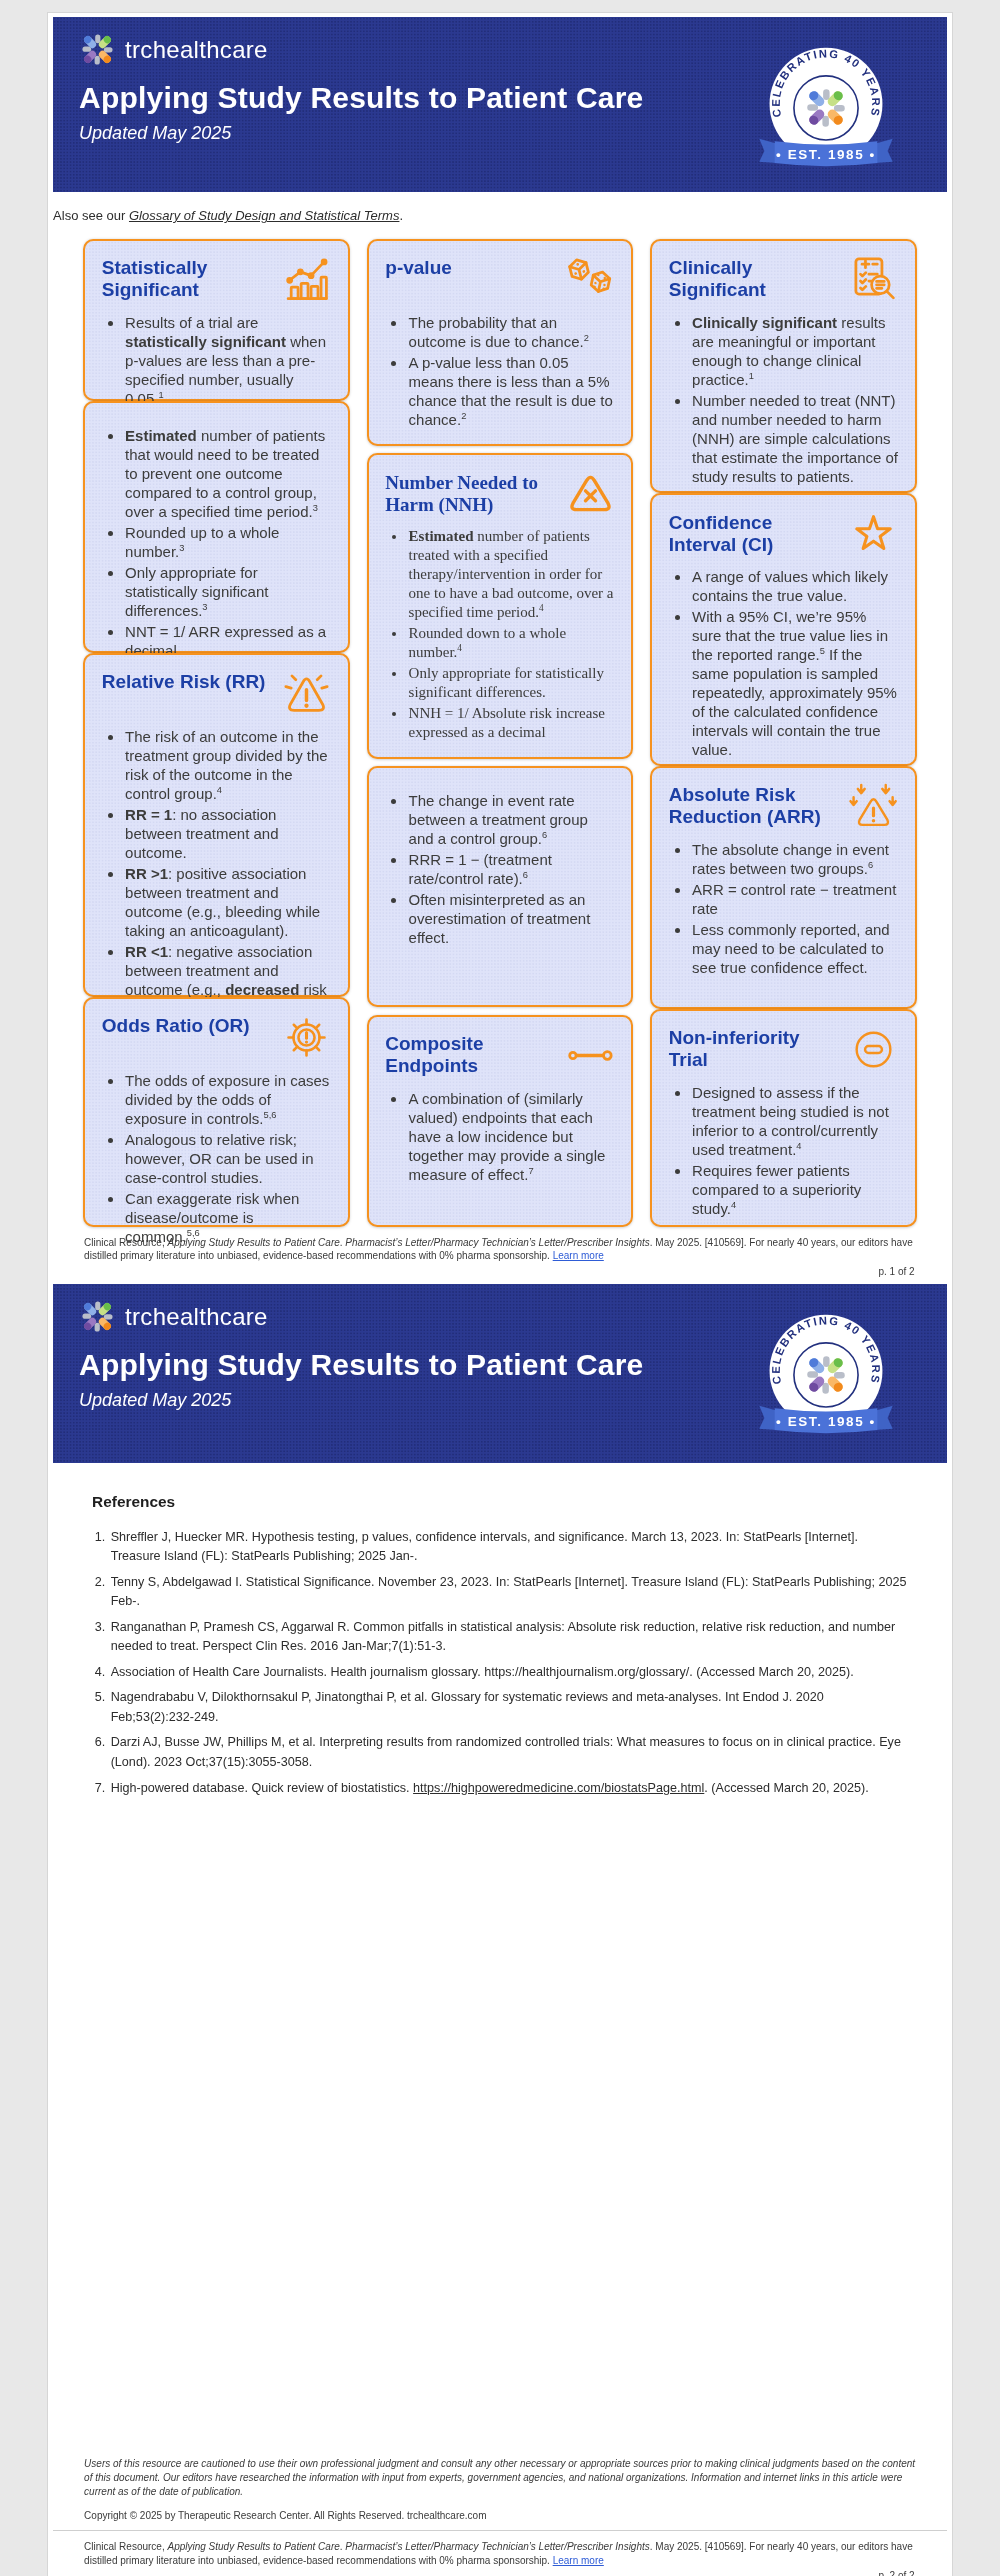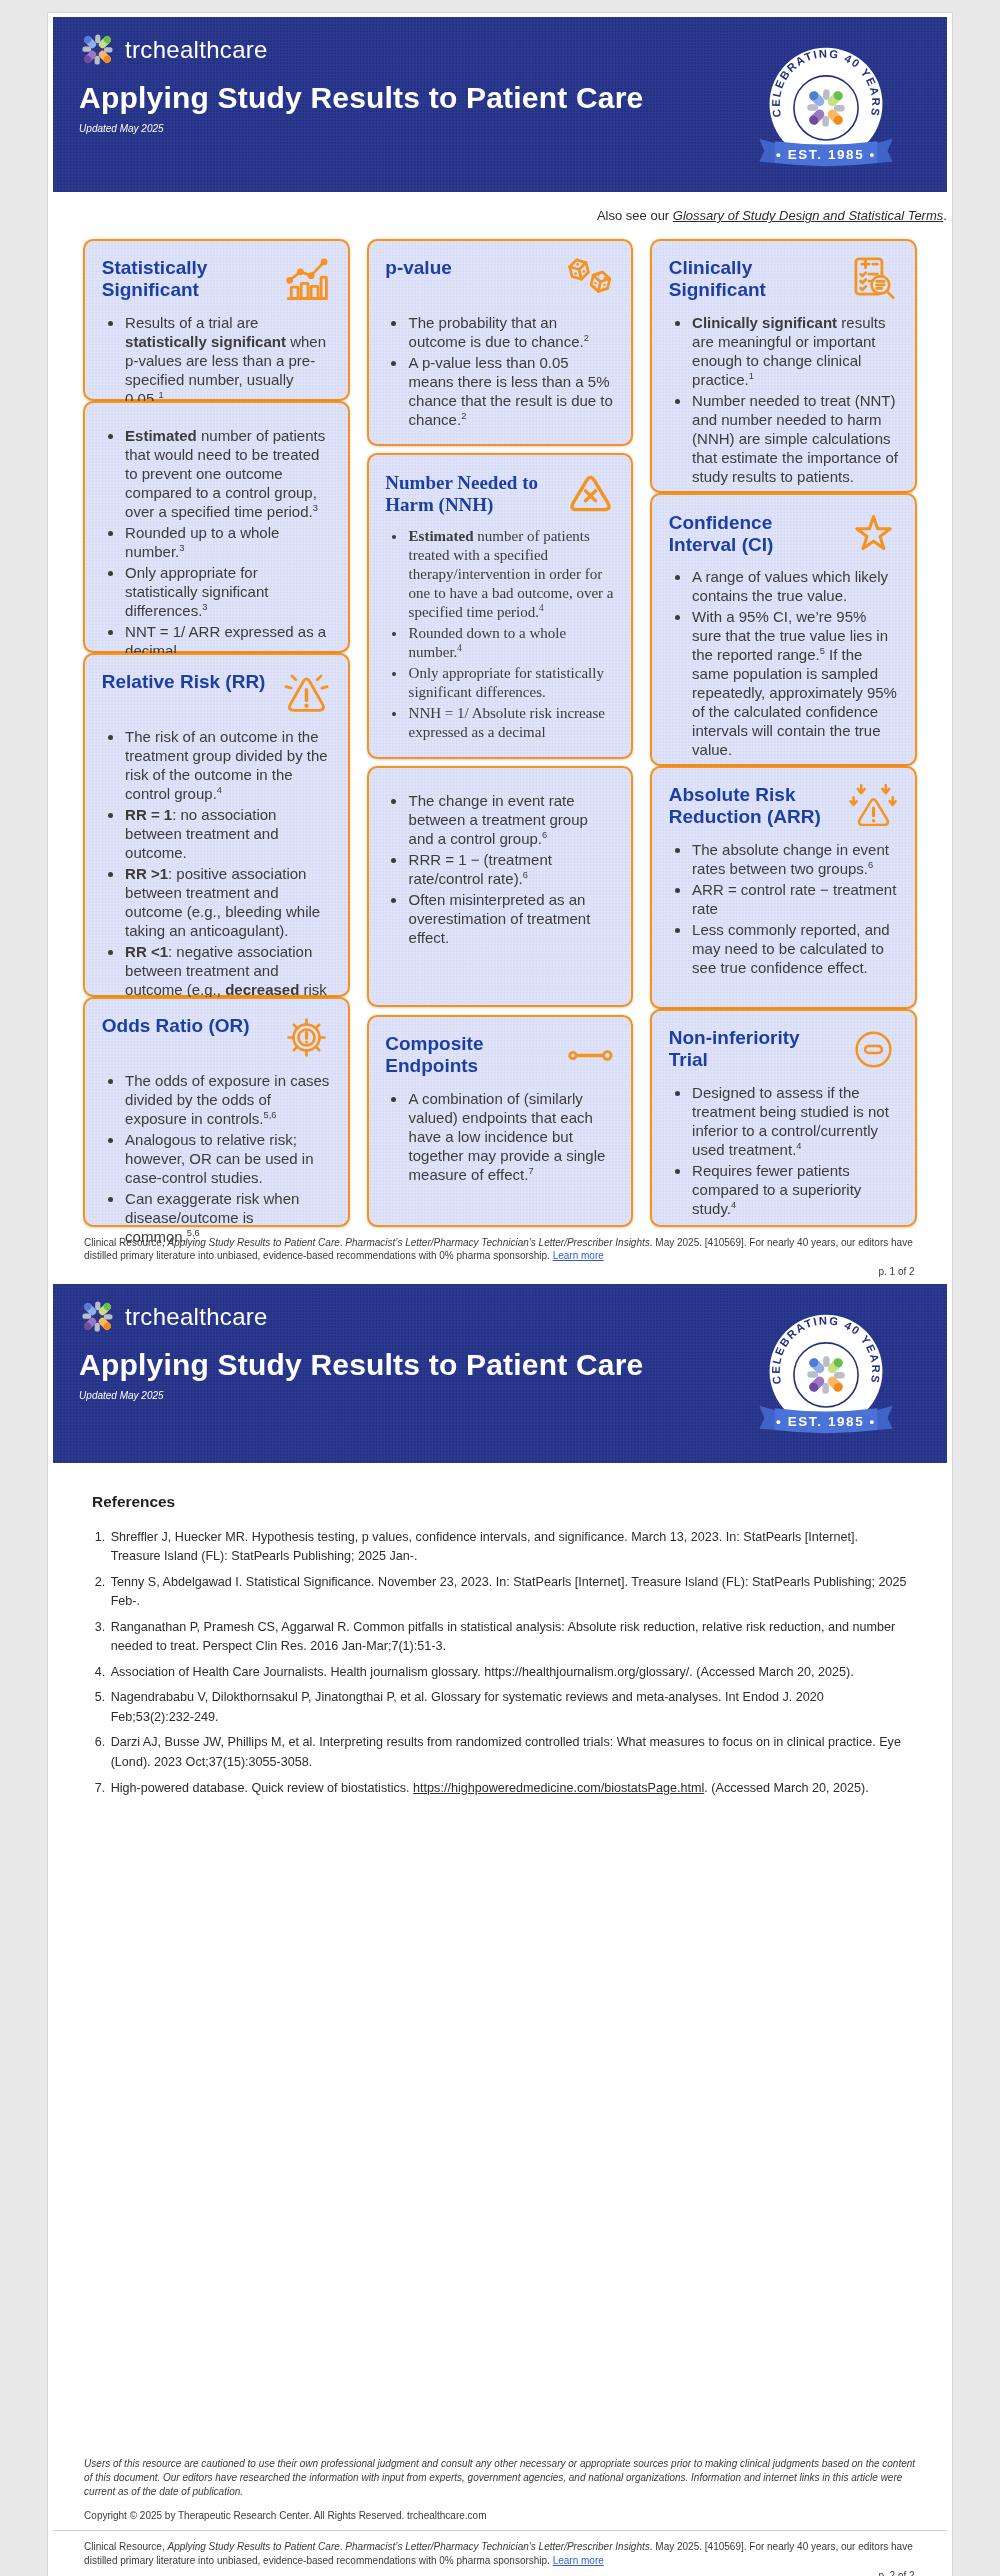"Updated May 2025" .updated { font-size: 10px -> 18px }
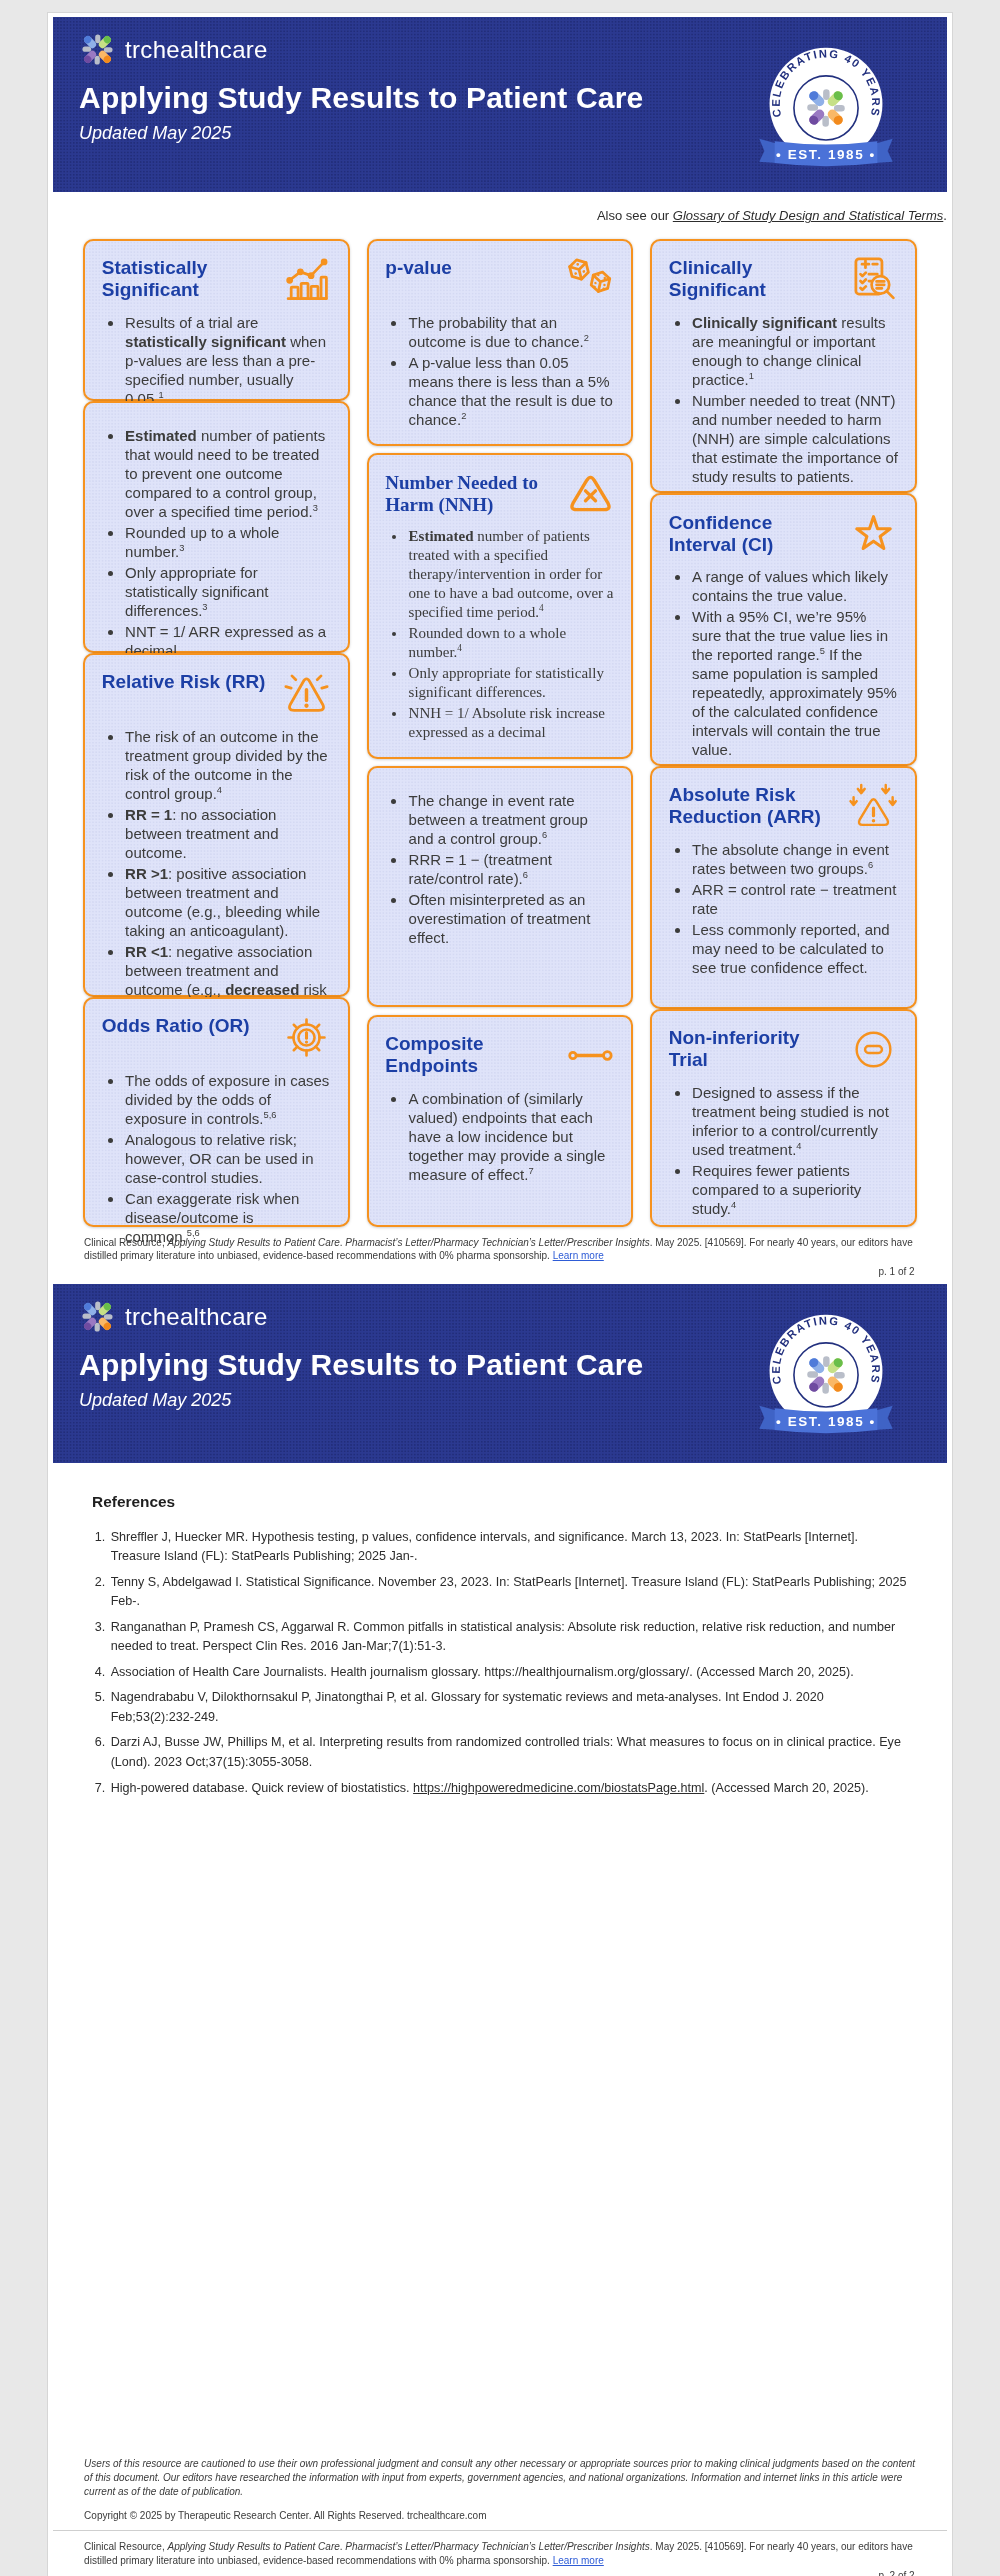"Also see our Glossary of" .also-see { text-align: right -> left }
